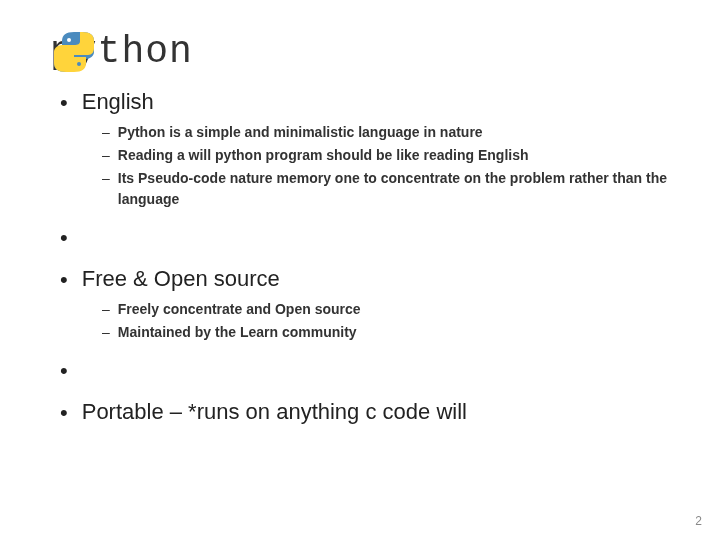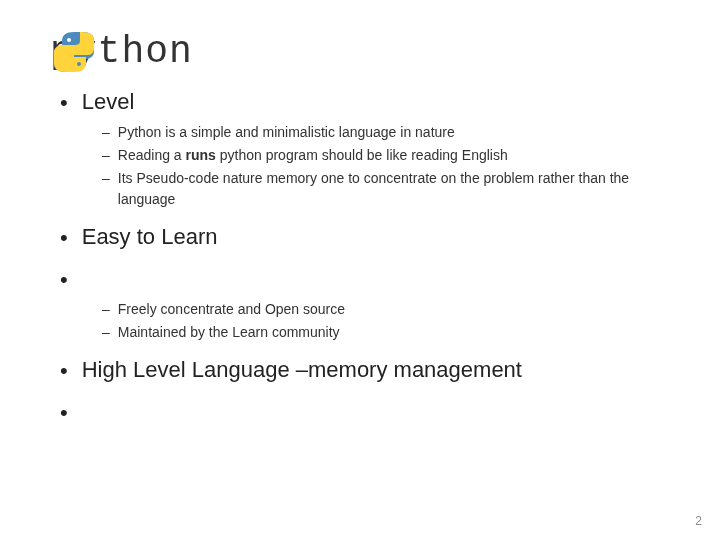"Level" span { text: Level -> English }
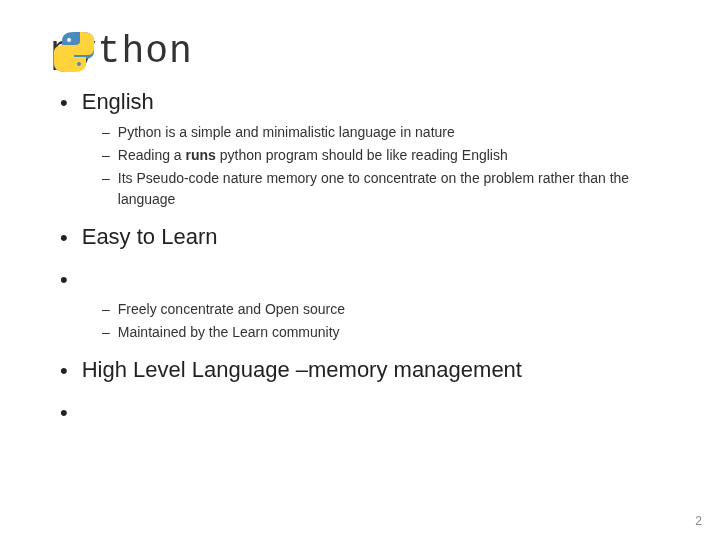"Python is a simple and" .sub-bullet-text { font-weight: none -> bold }
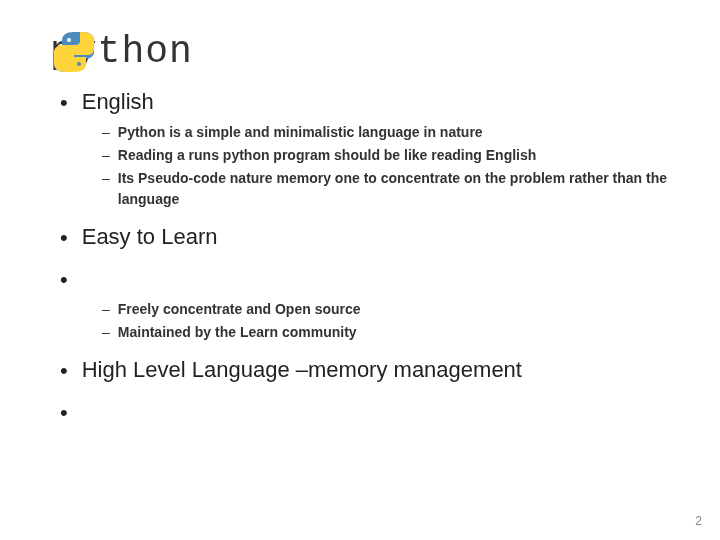"runs" strong { text: runs -> will }
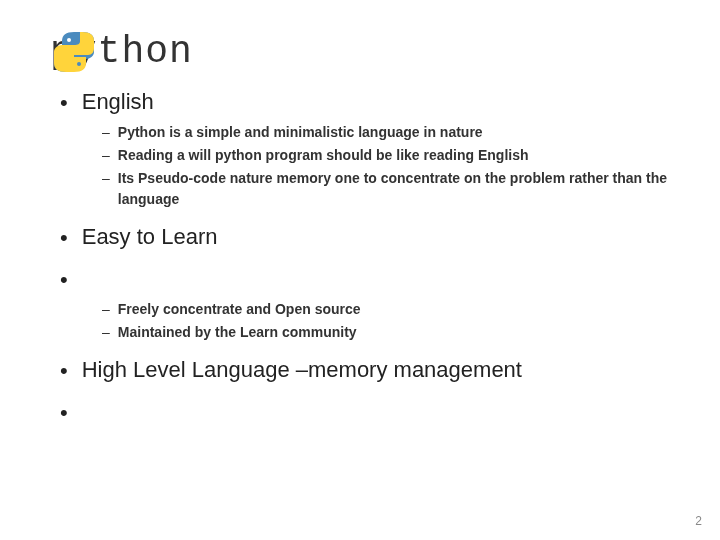"Easy to Learn" span { html: <span>Easy to Learn</span> -> none }
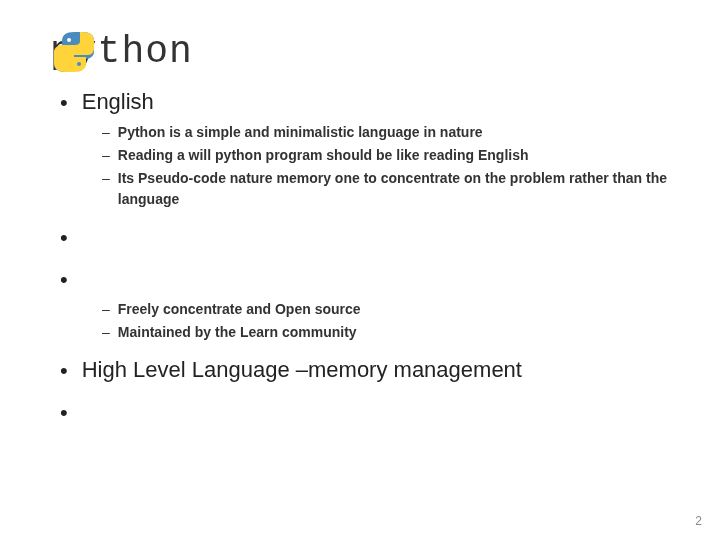"Free & Open source" span { html: none -> <span>Free &amp; Open source</span> }
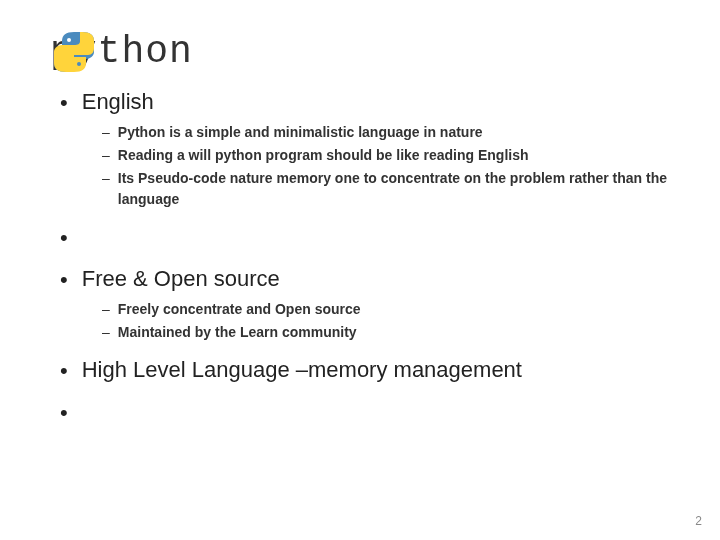"High Level Language –memory management" span { html: <span>High Level Language –memory management</span> -> none }
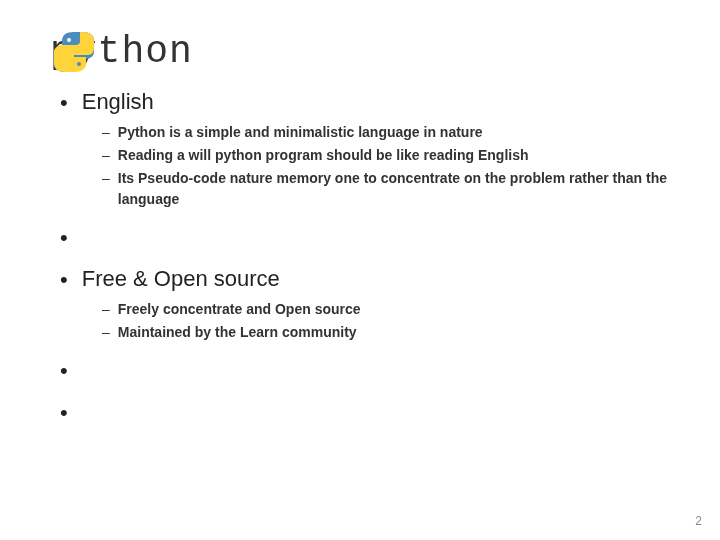"Portable – *runs on anything" span { html: none -> <span>Portable – *runs on anything c code will</span> }
